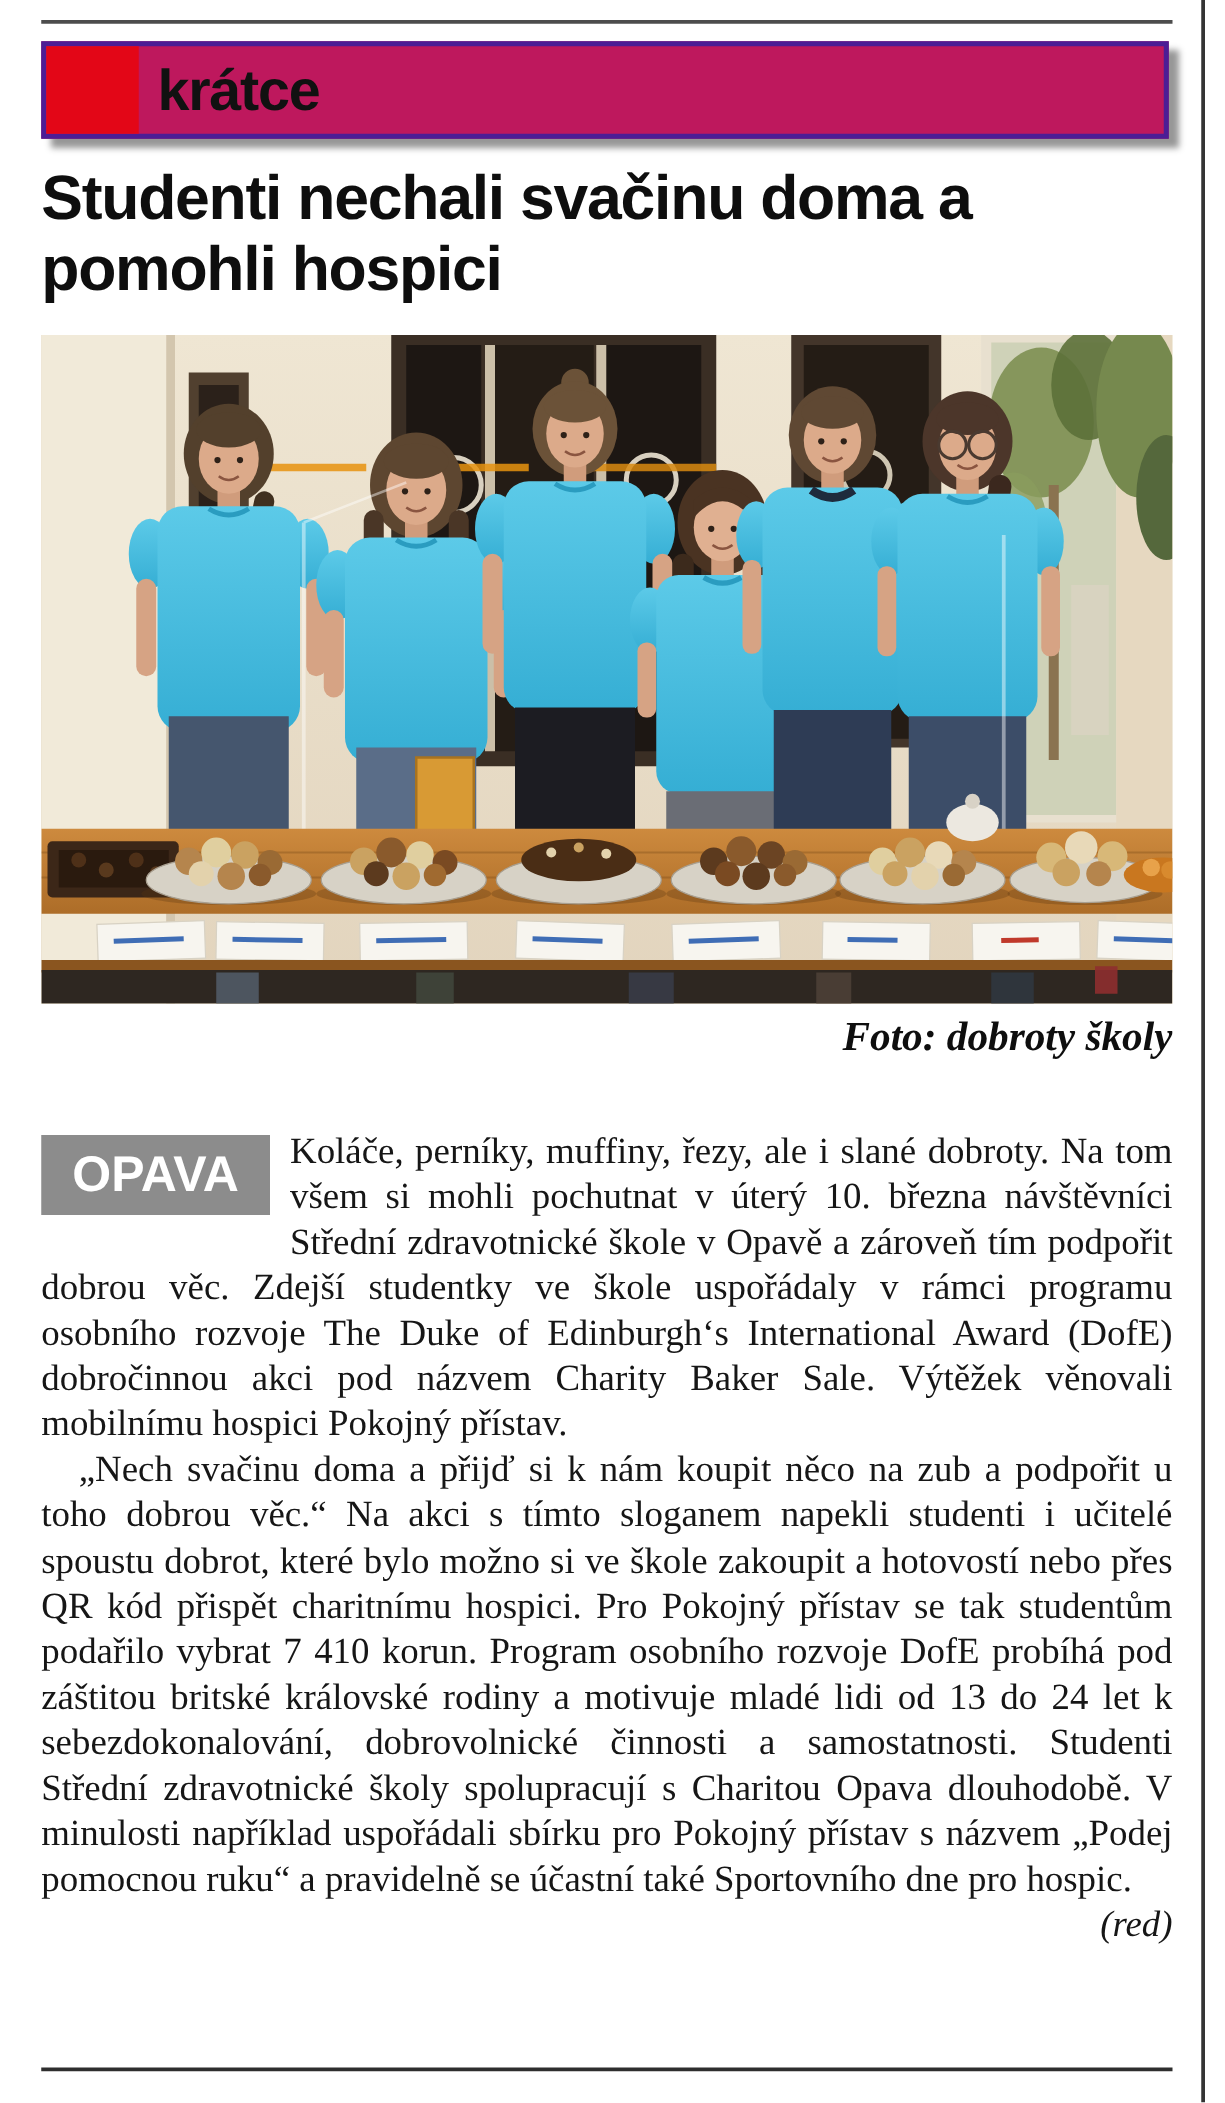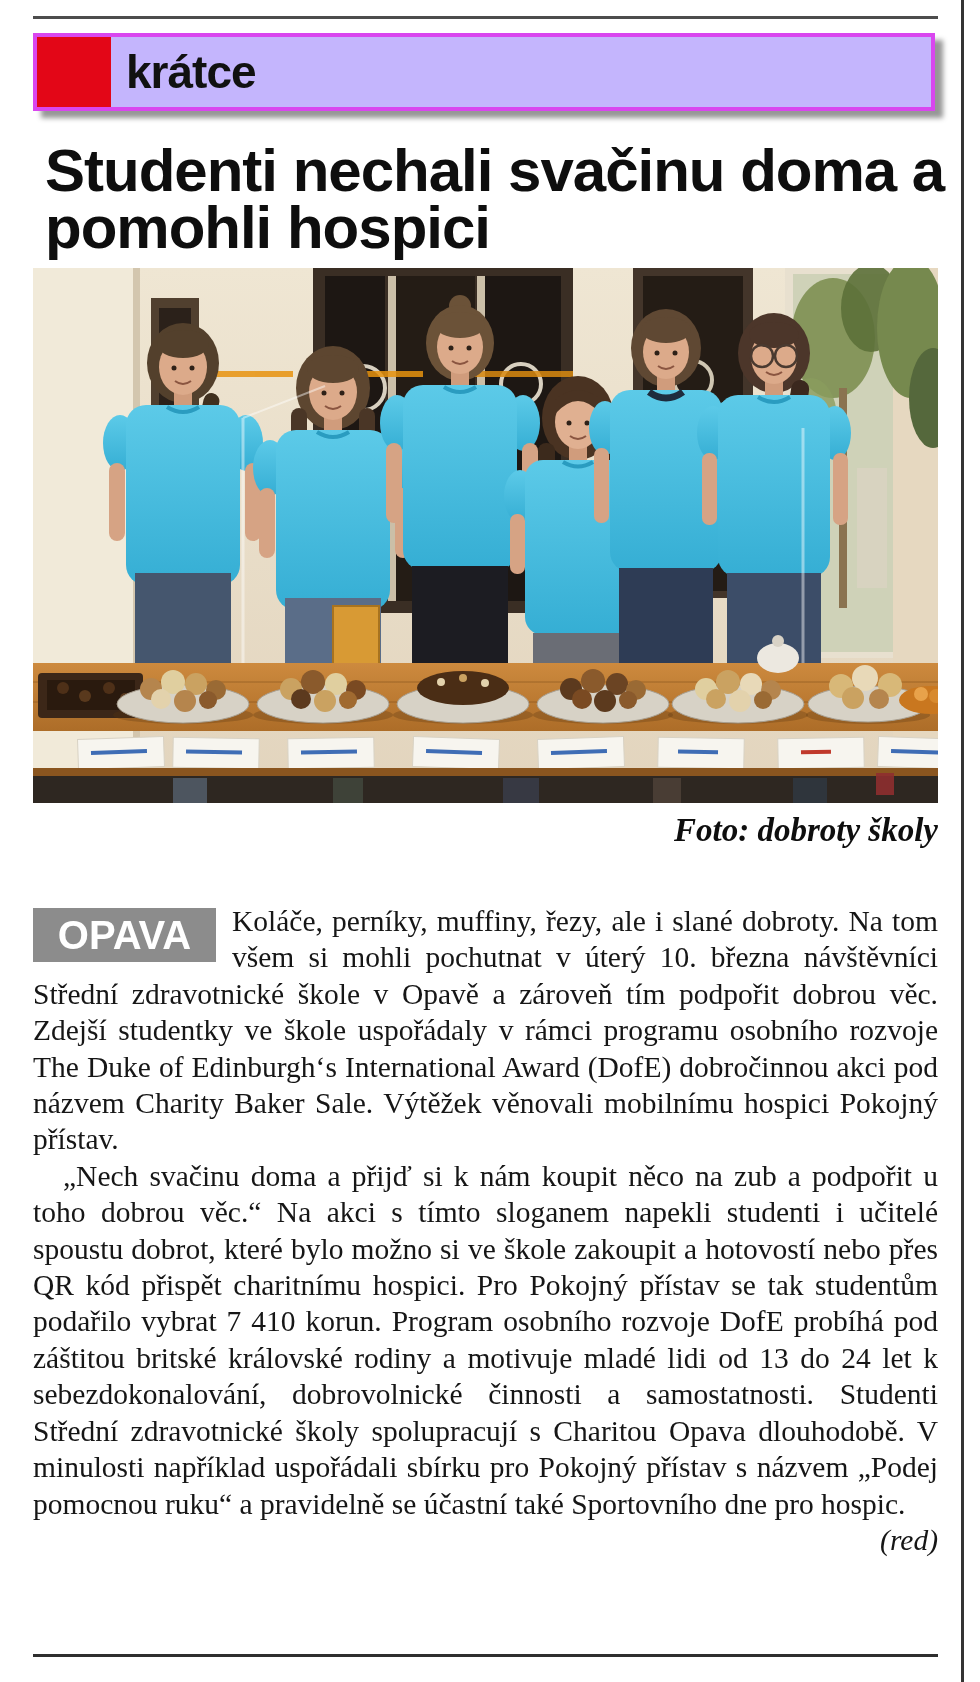"krátce" .kicker-box { background: #c4b5fd -> #be185d; border: 4px solid #d946ef -> 4px solid #4c1d95 }
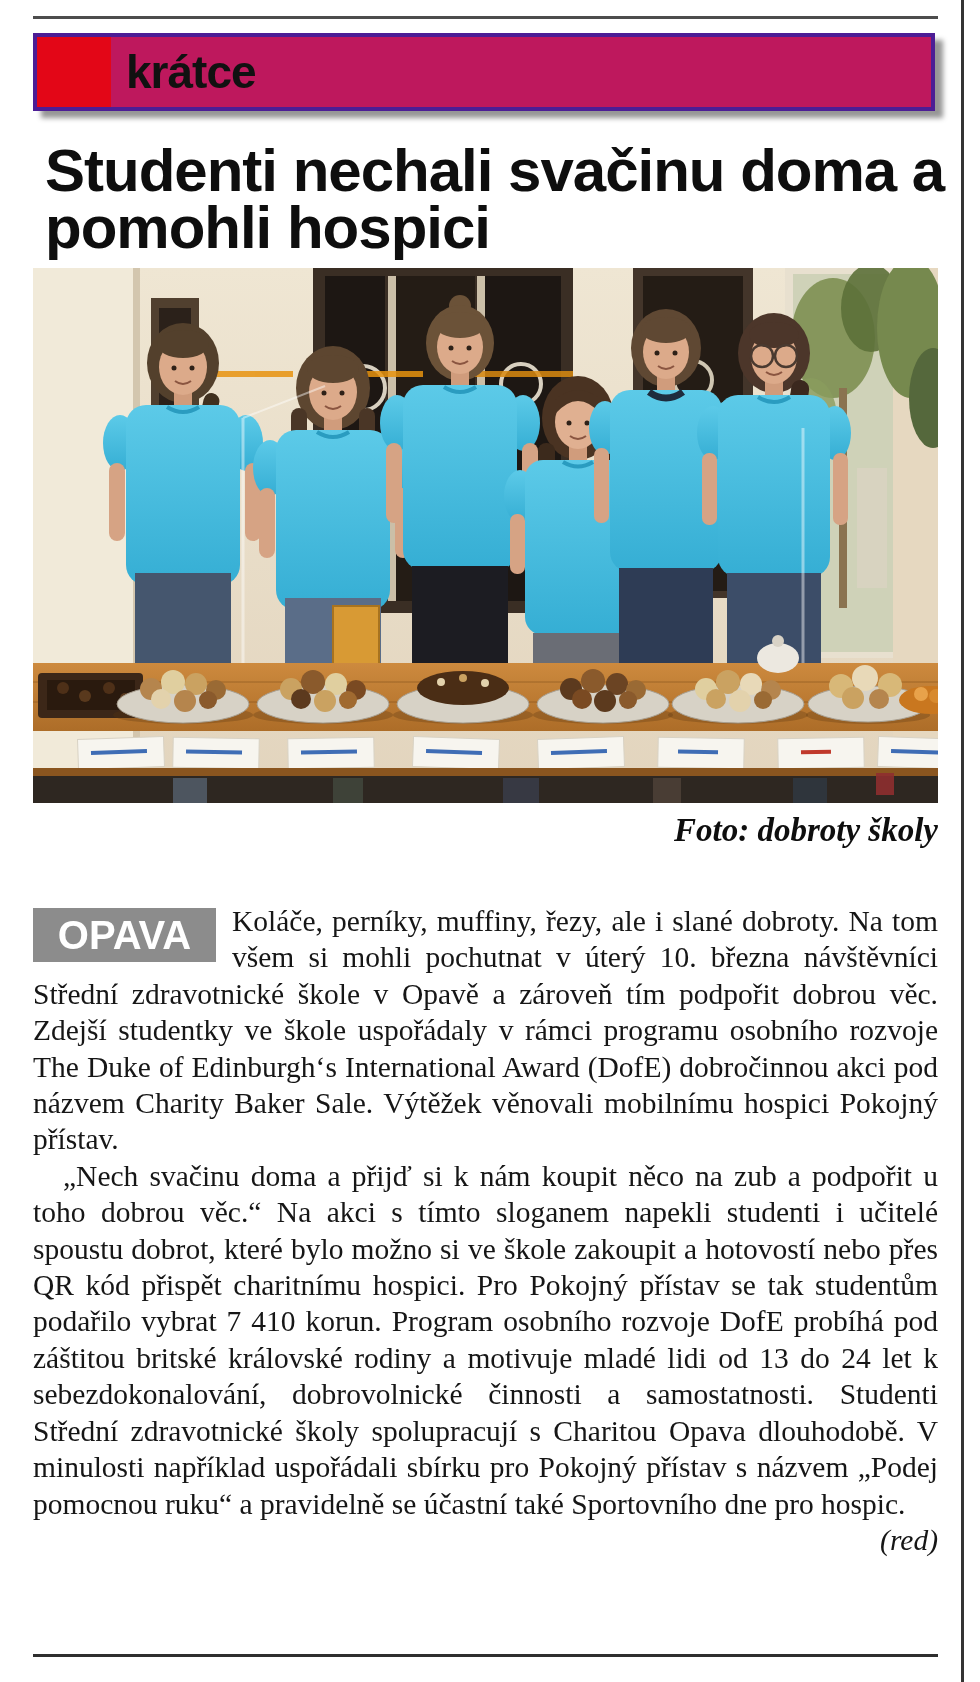"Studenti nechali svačinu doma a" .headline { font-size: 60px -> 50px; margin: 12px -> 0 }
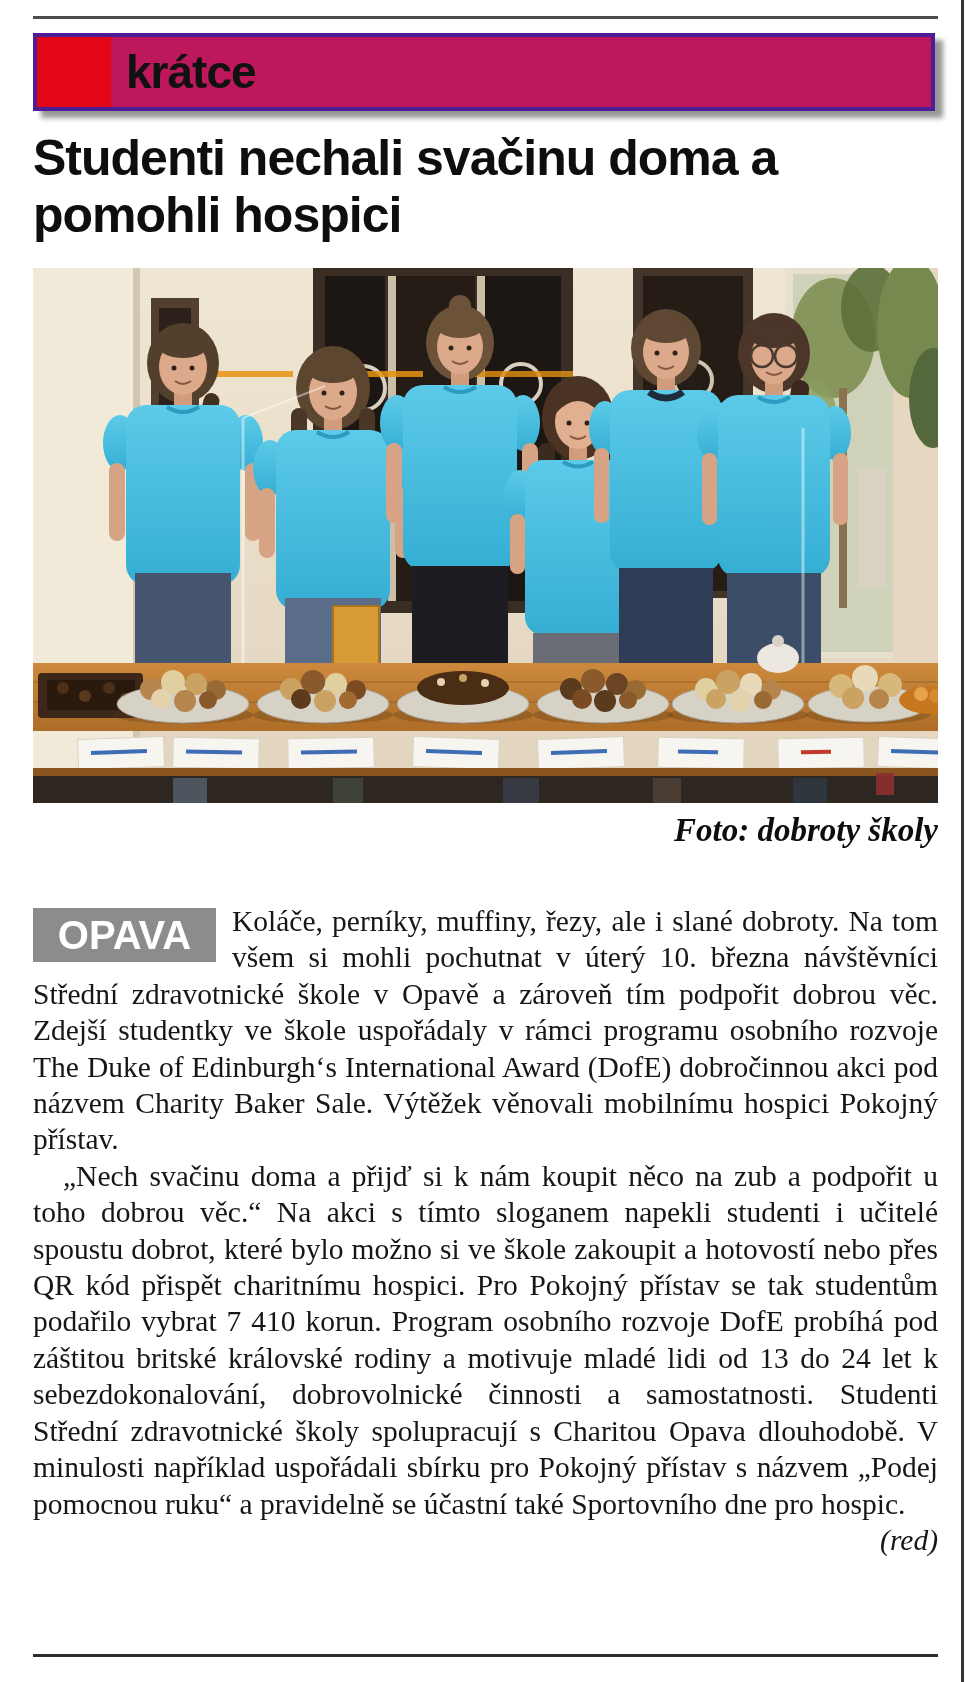"OPAVA" .opava { height: 54px -> 64px }
